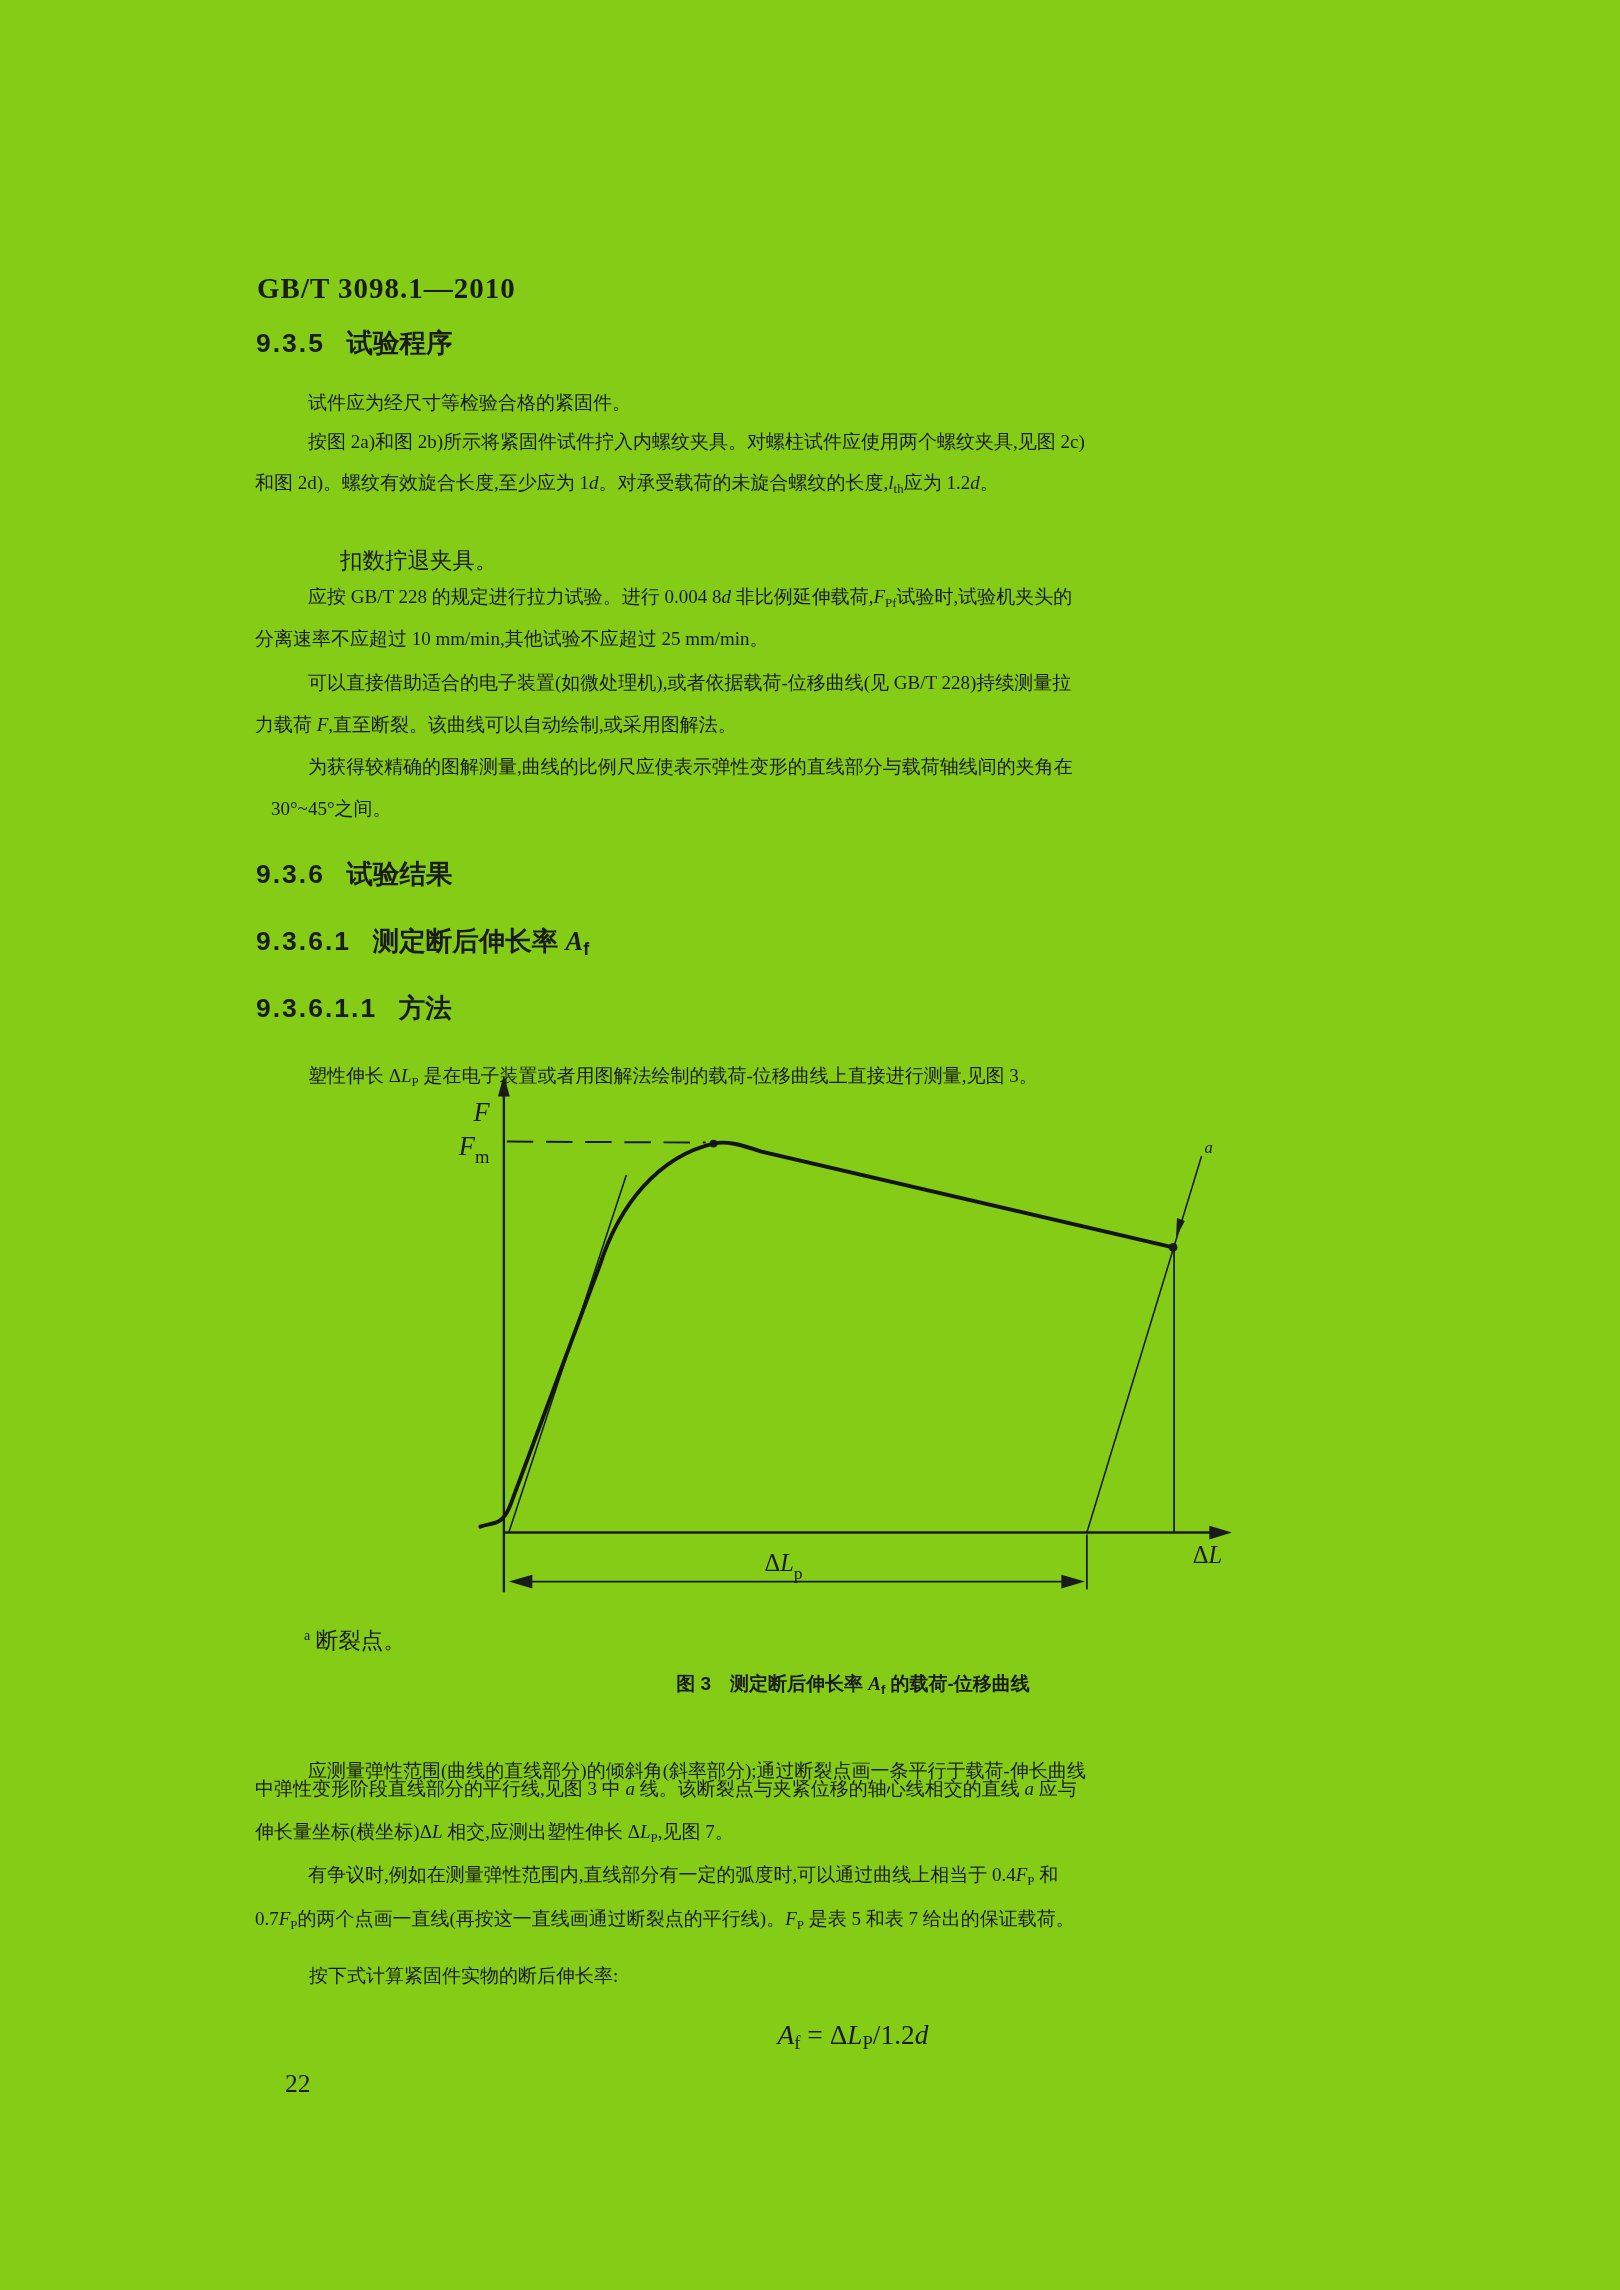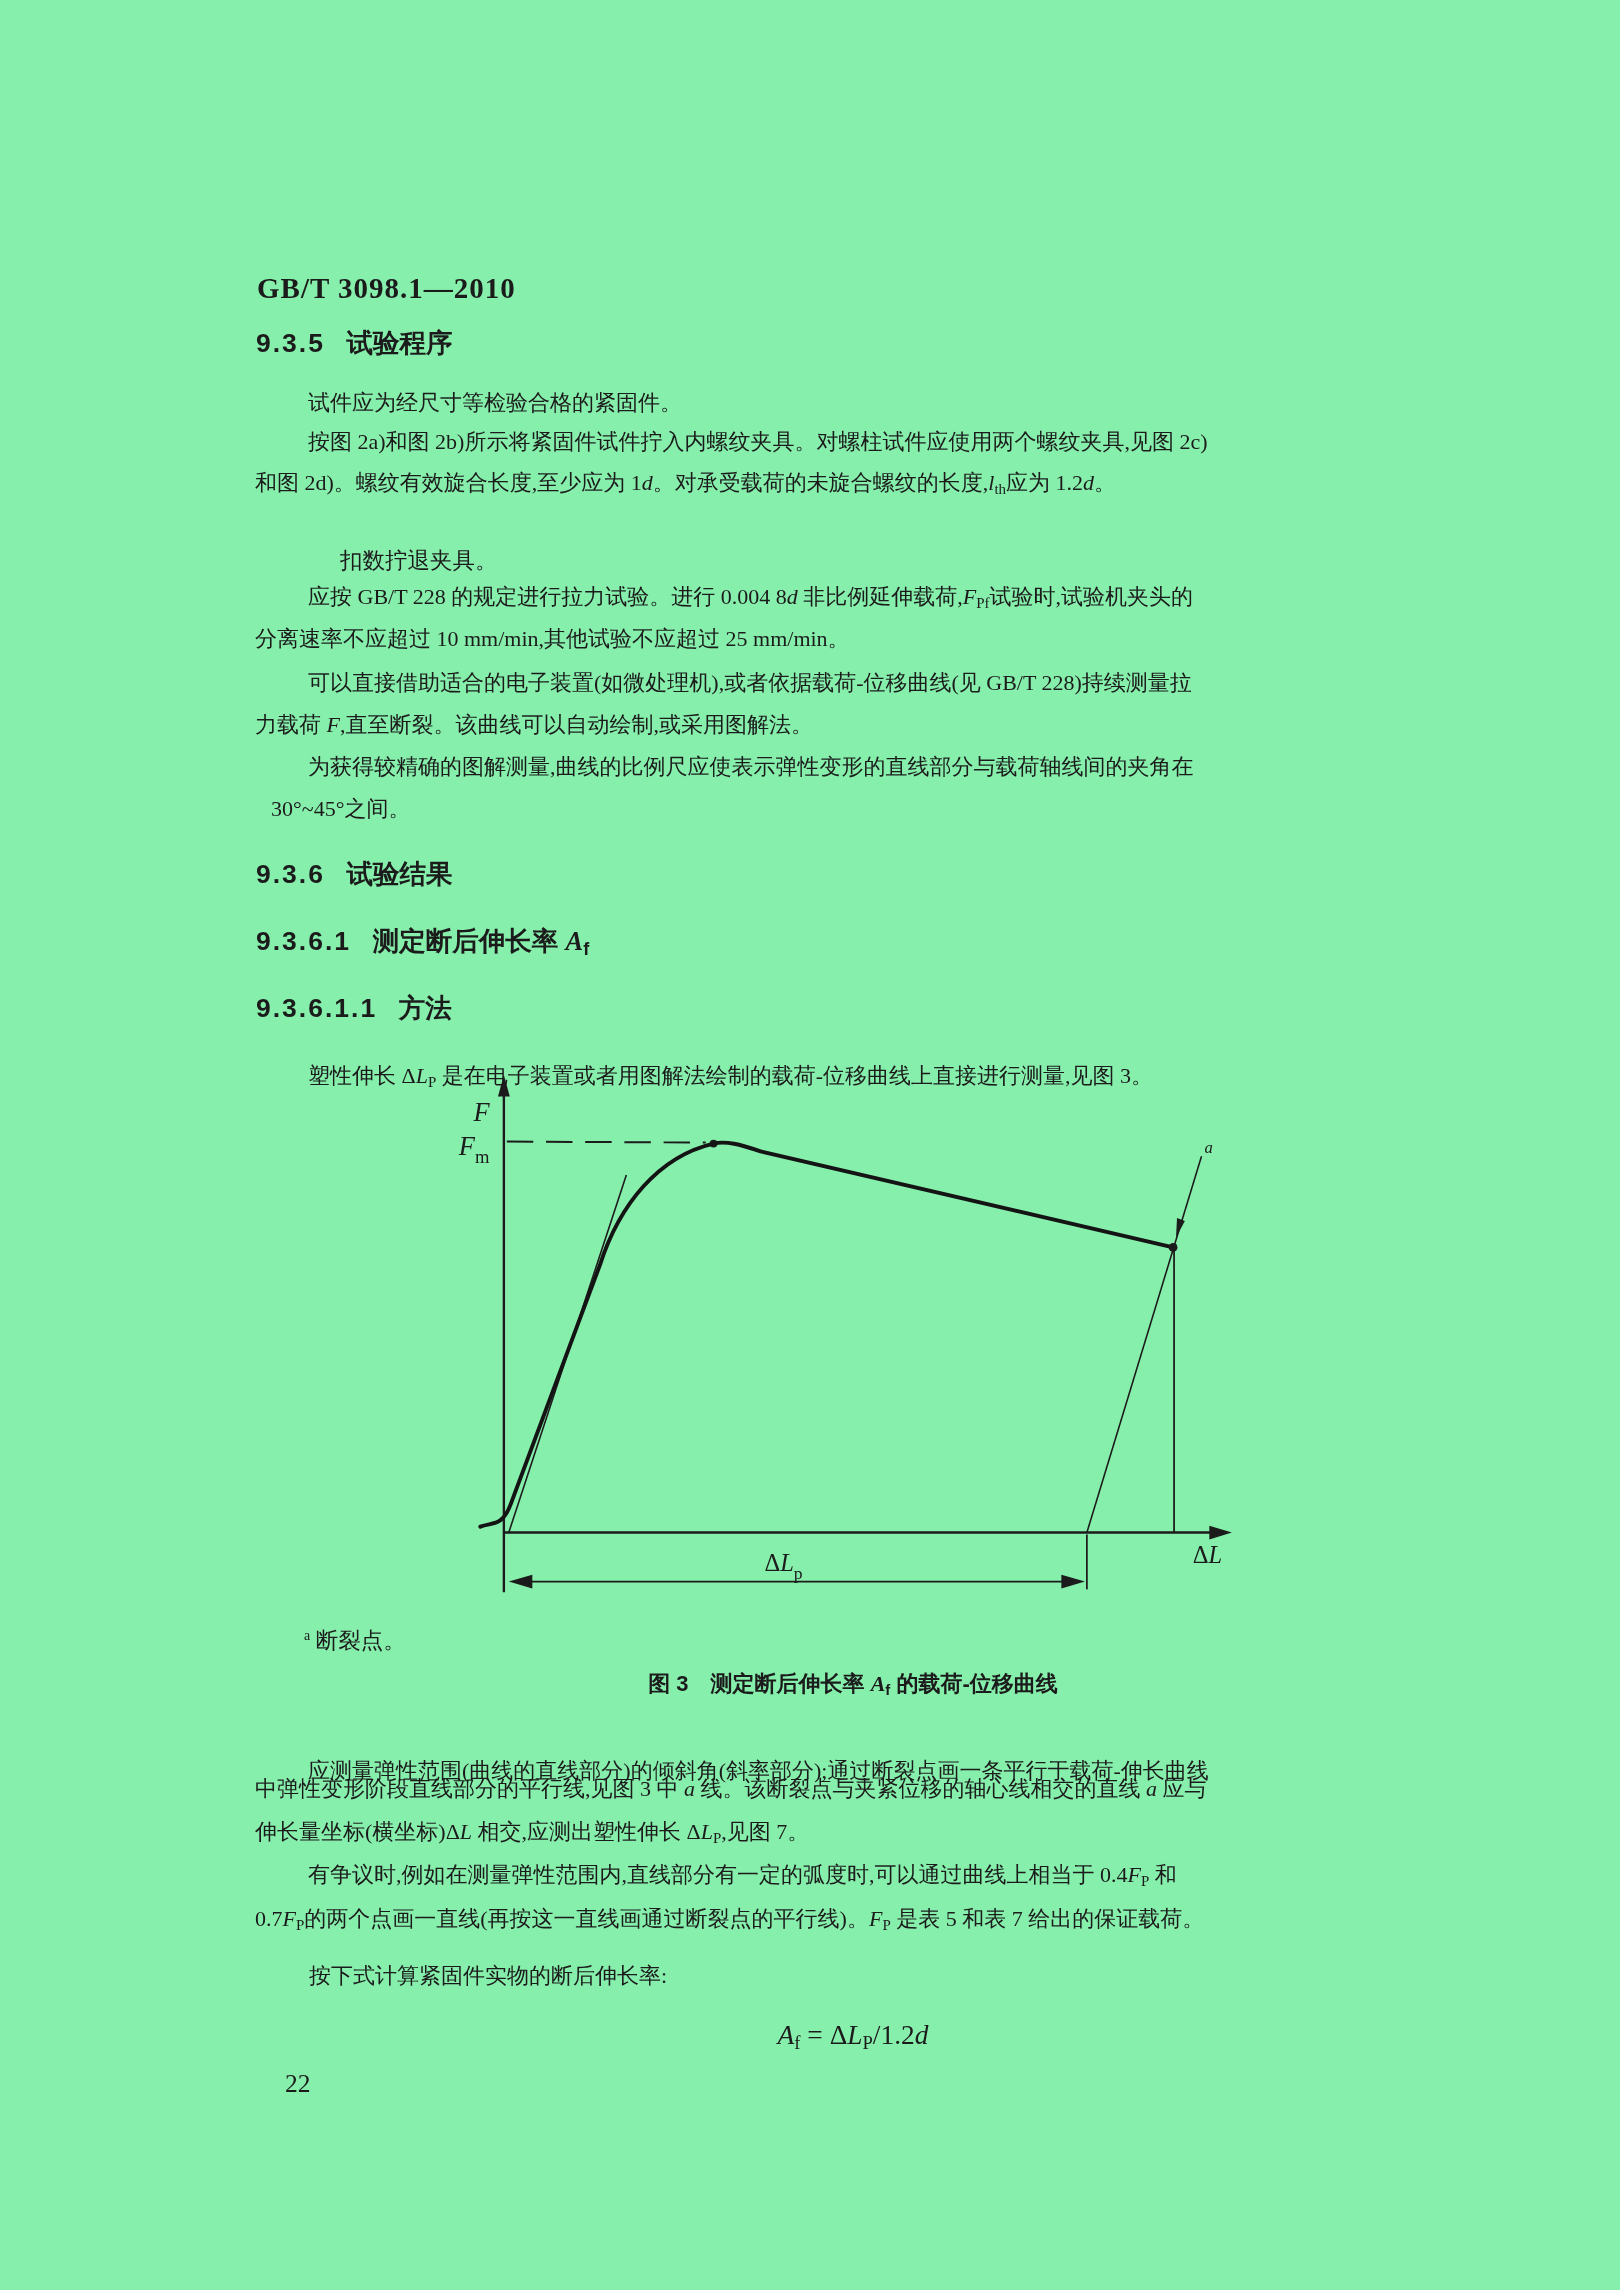"GB/T 3098.1—2010" .page { background: #86efac -> #84cc16 }
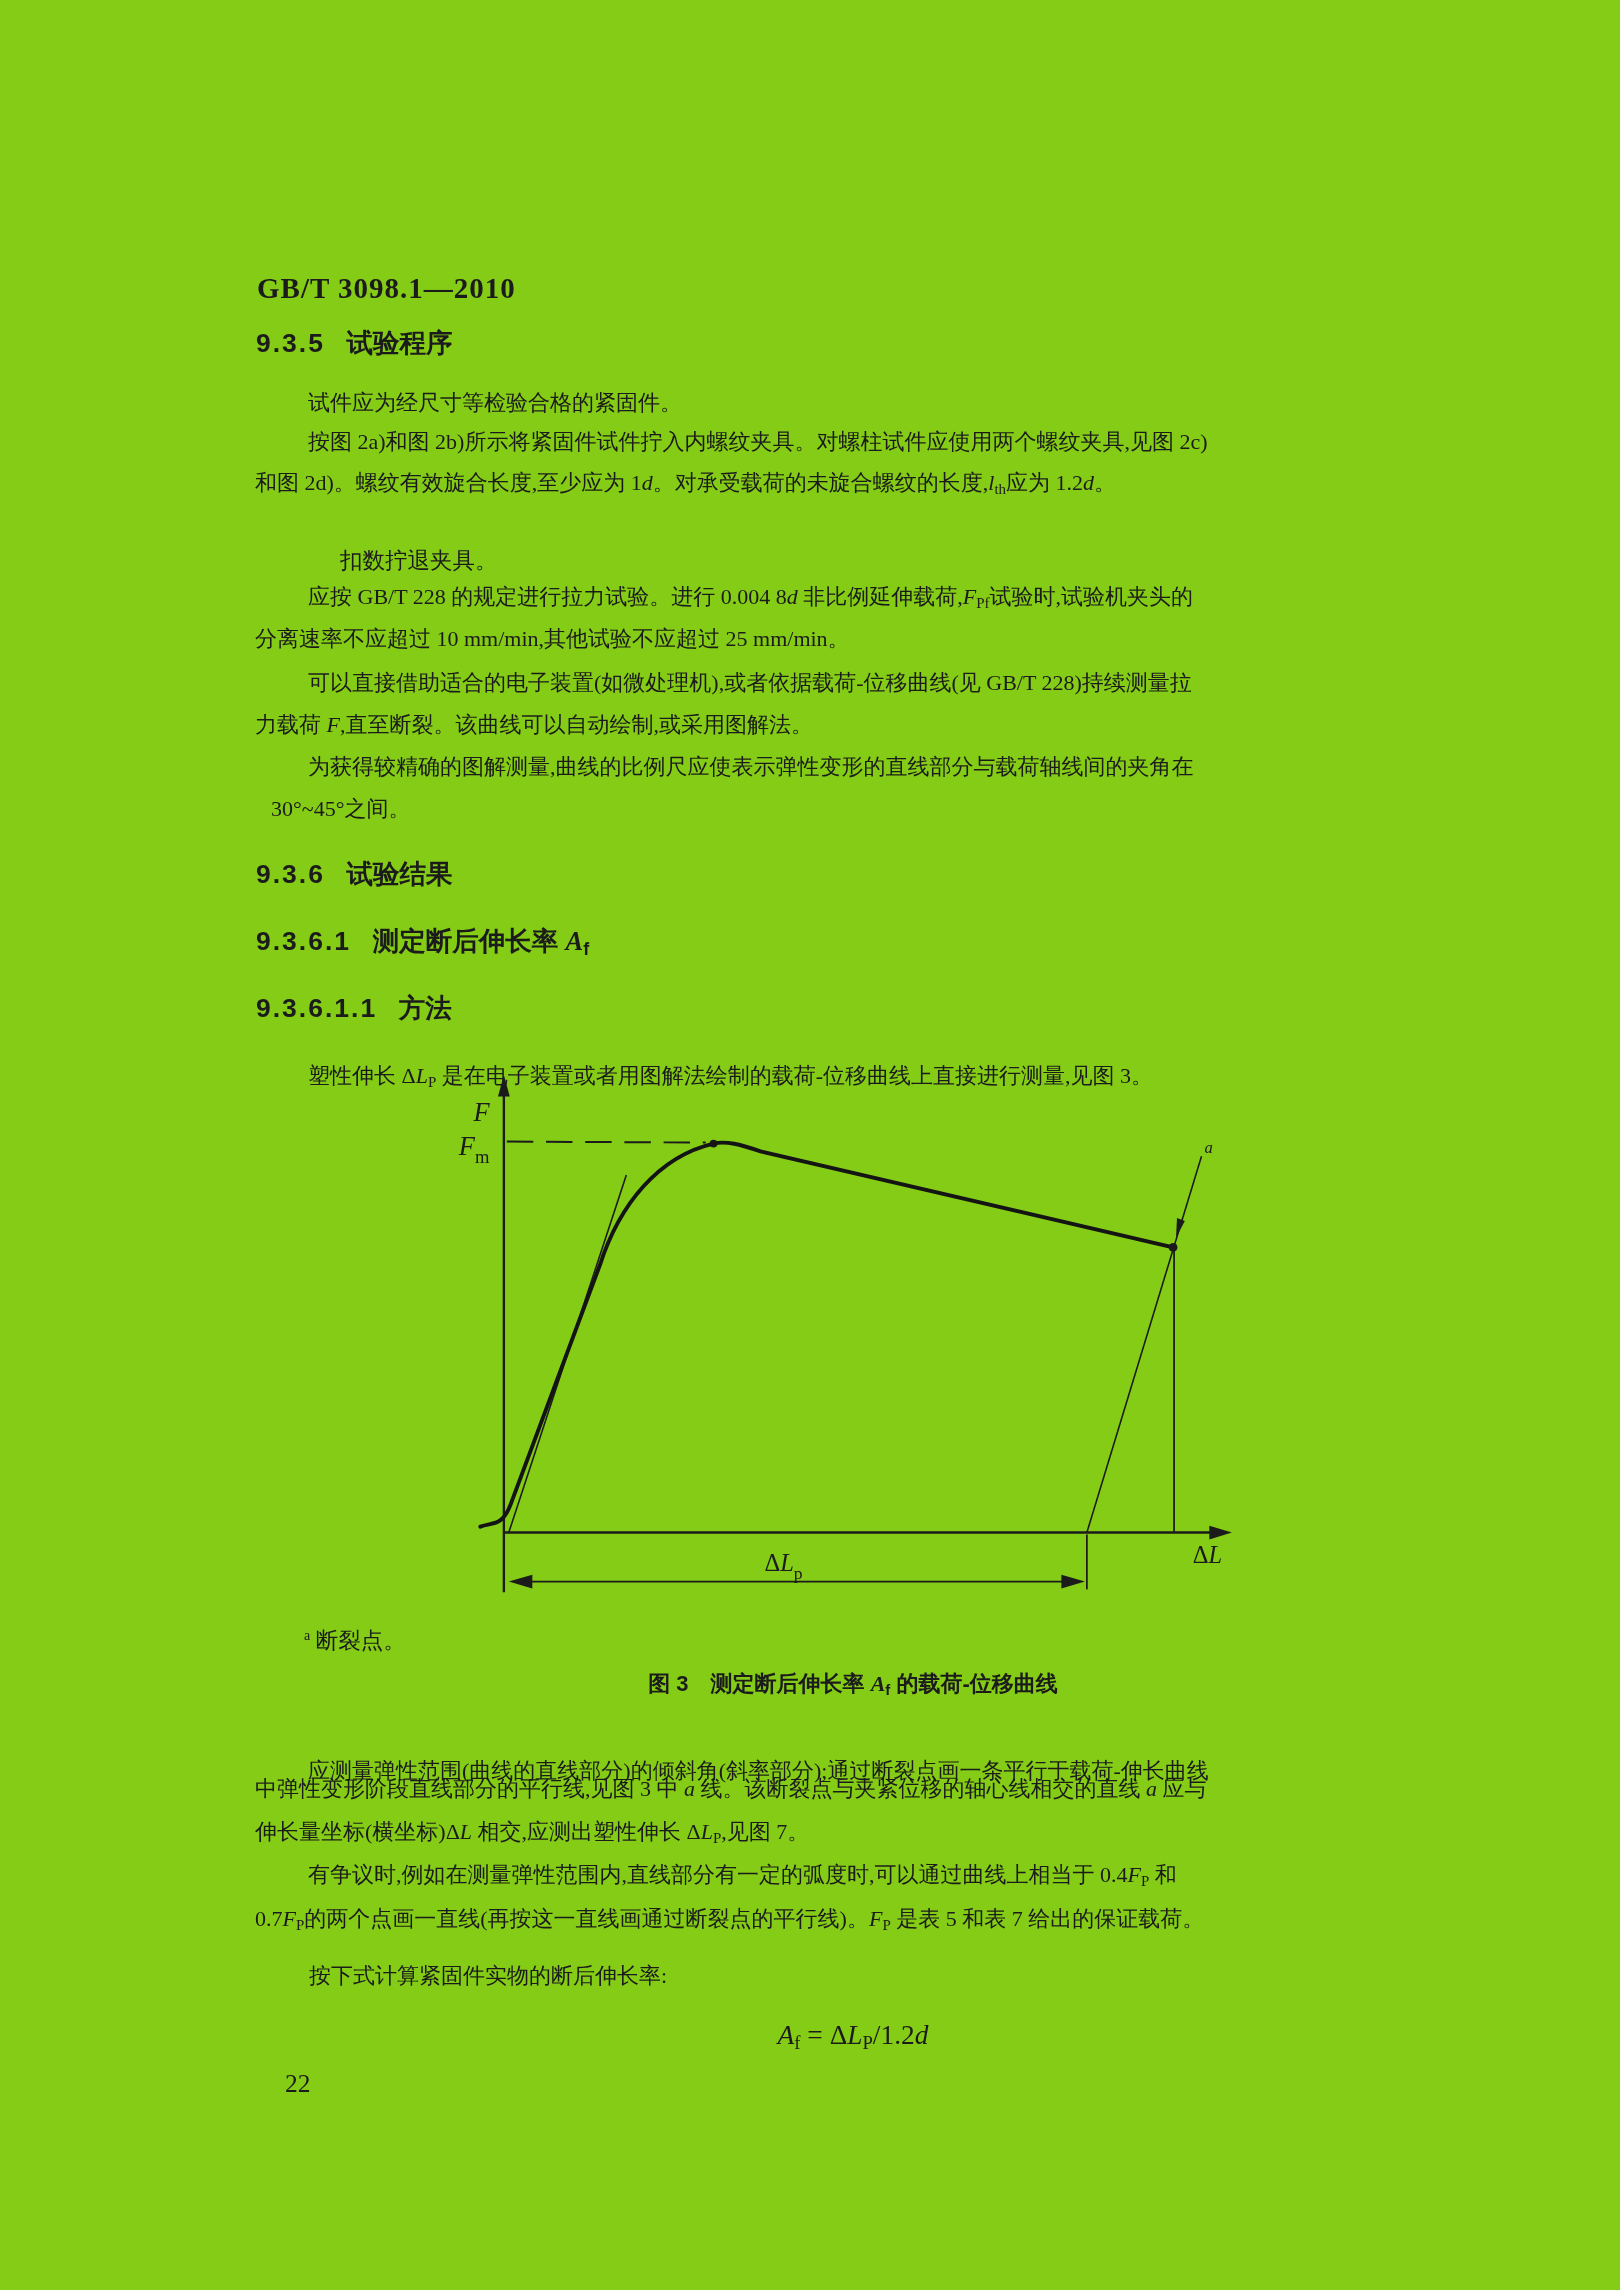"试件应为经尺寸等检验合格的紧固件。" .t { font-size: 22px -> 19px }
